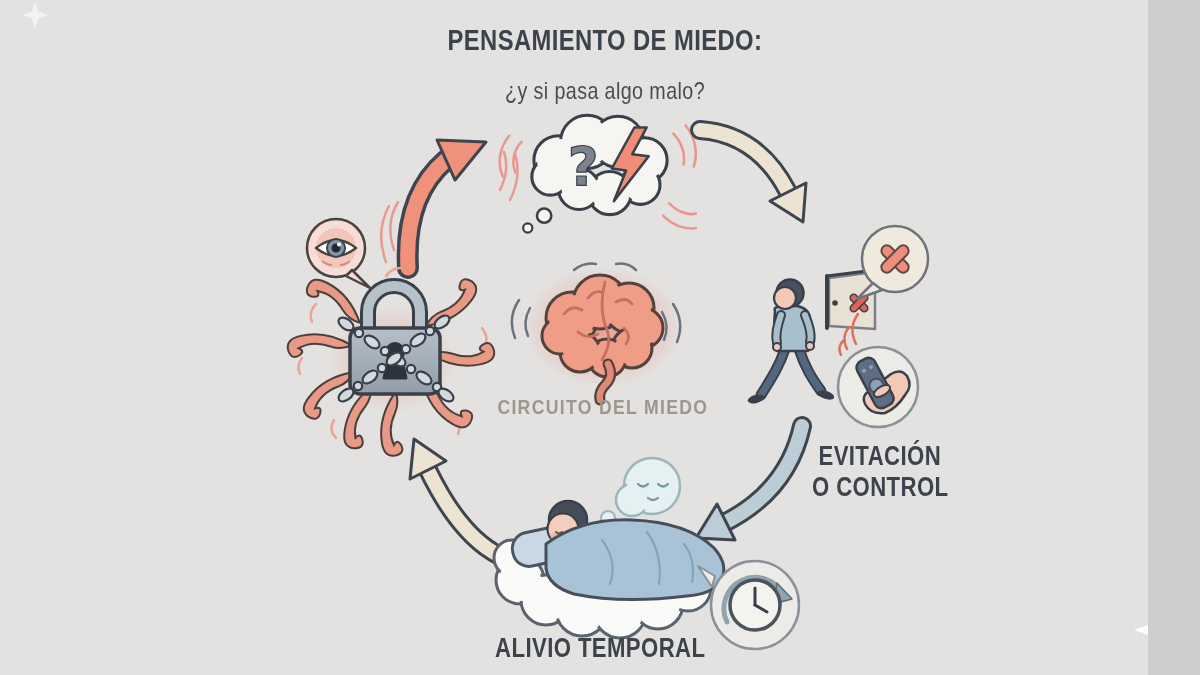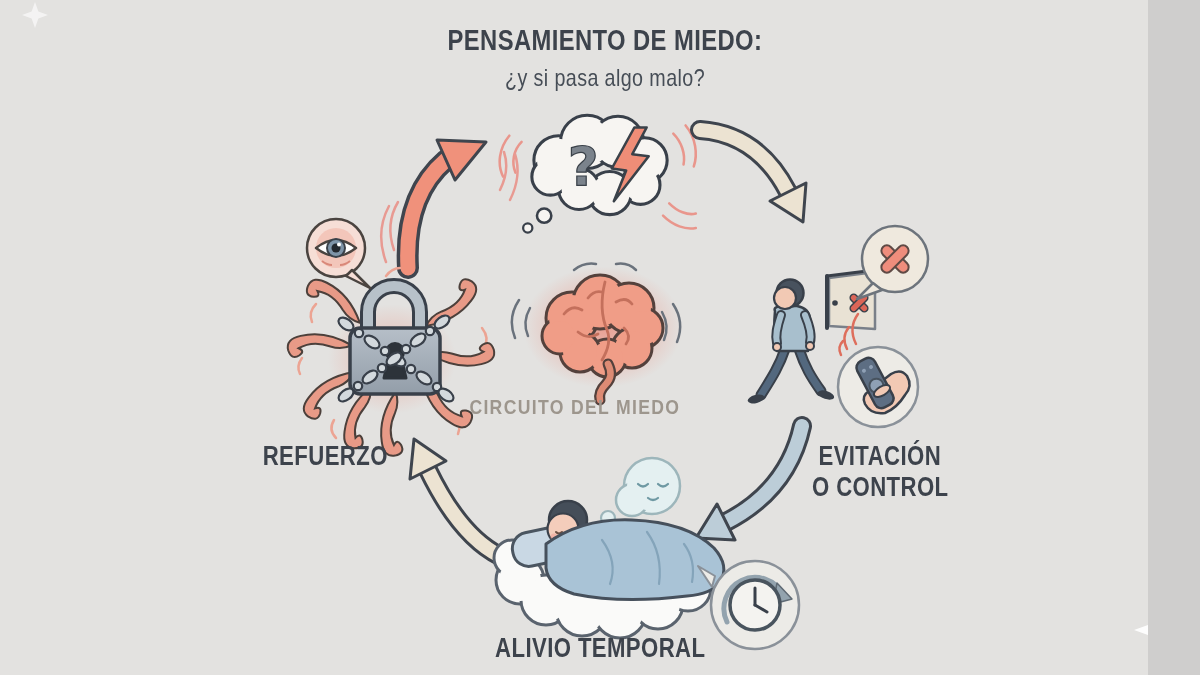"¿y si pasa algo malo?" .title-2 { margin-top: 7px -> 20px }
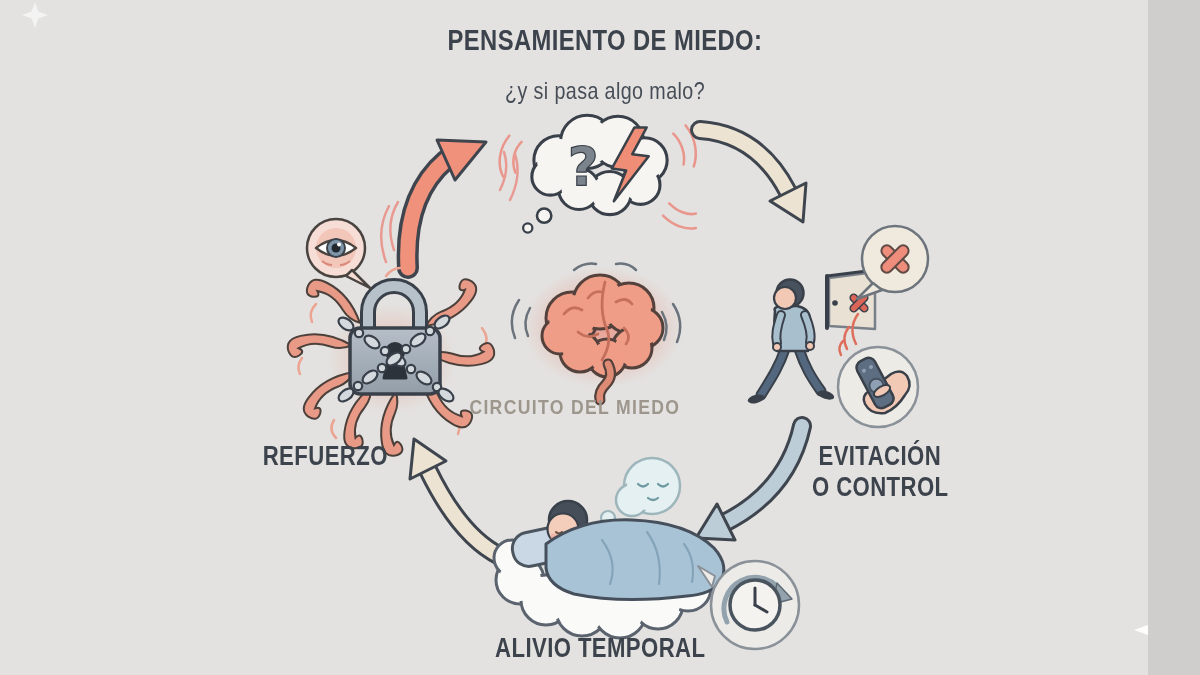"CIRCUITO DEL MIEDO" div.abs { text-align: left -> center }
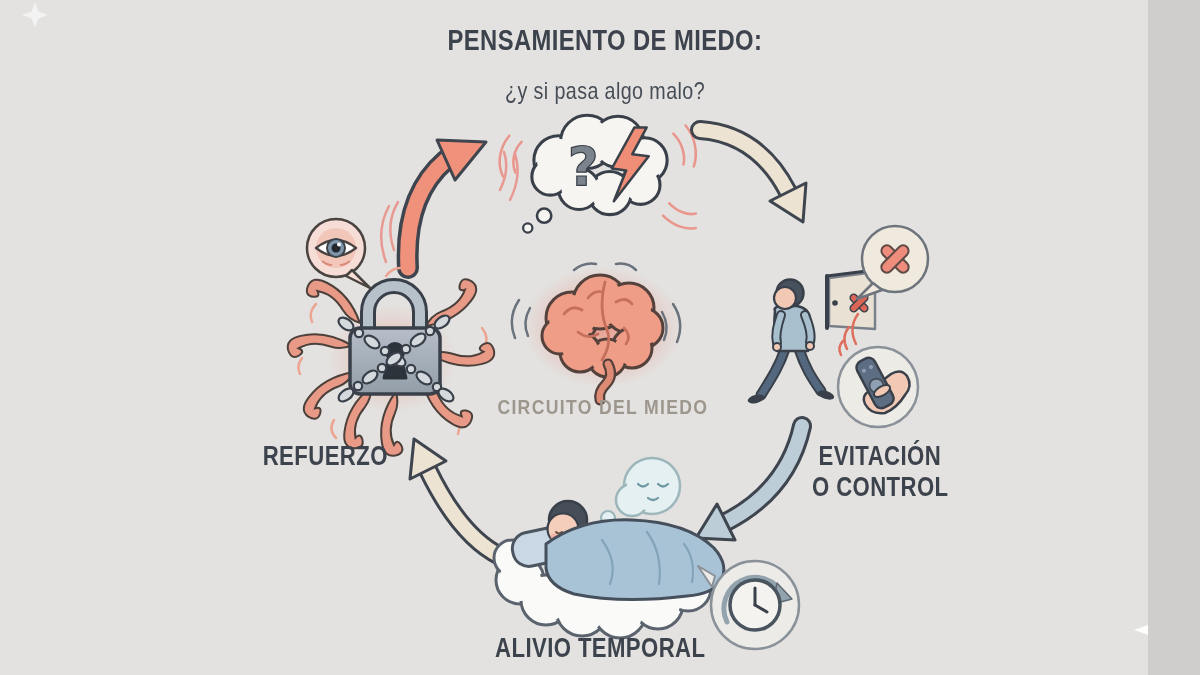"REFUERZO" div { html: <div><span>REFUERZO</span></div> -> none }
